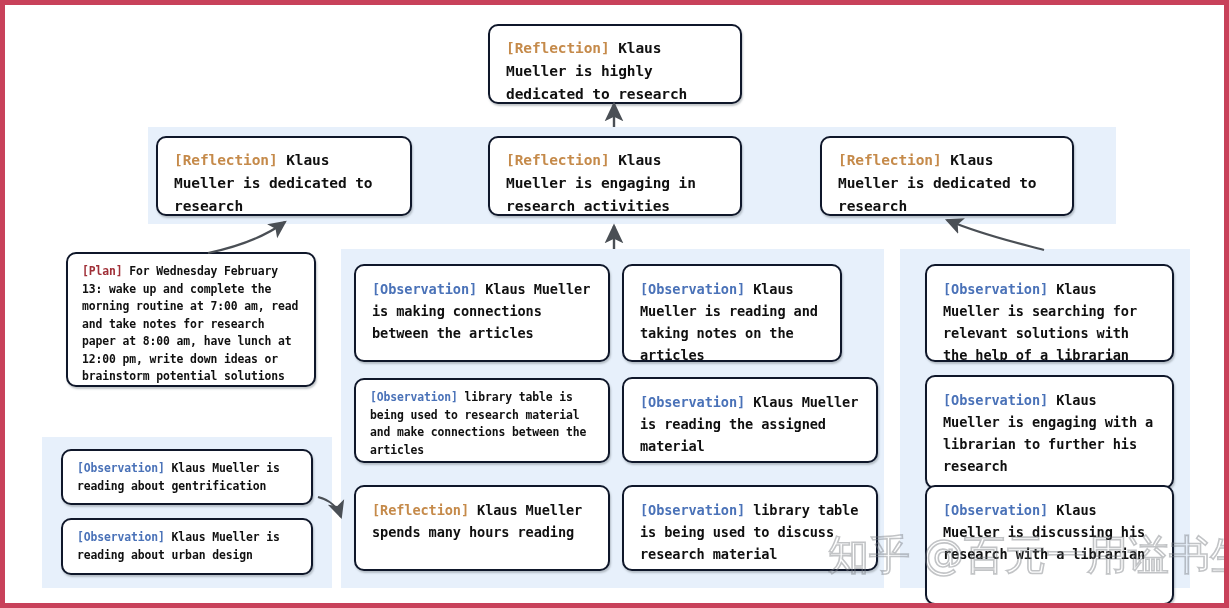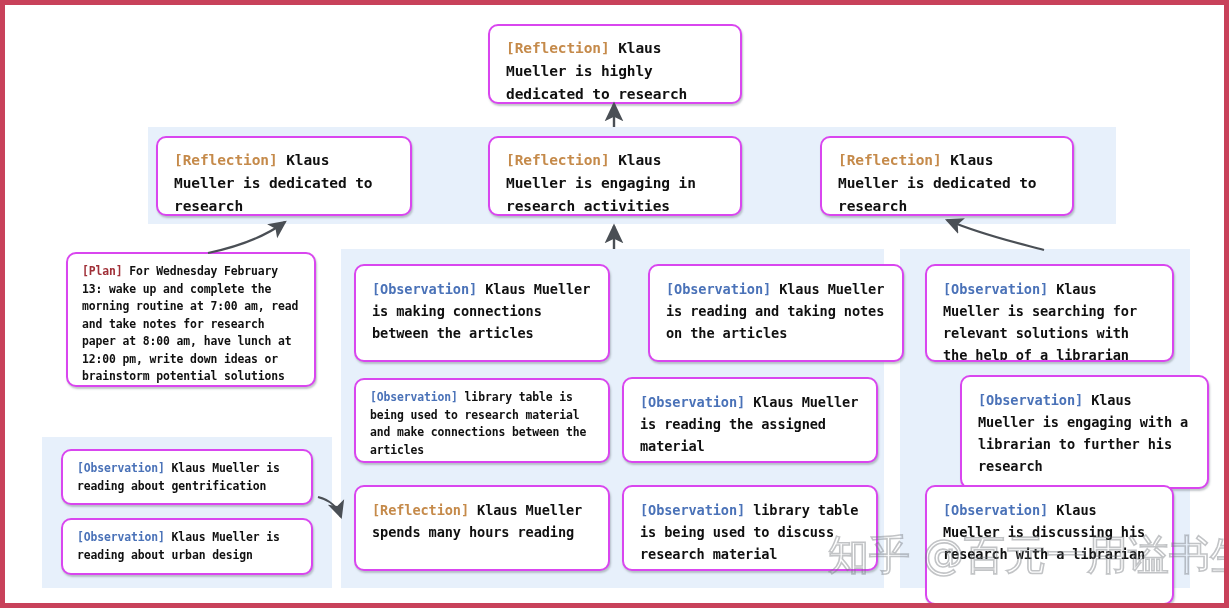"[Reflection] Klaus Mueller is highly" .node { border: 2px solid #d946ef -> 2px solid #0f172a }
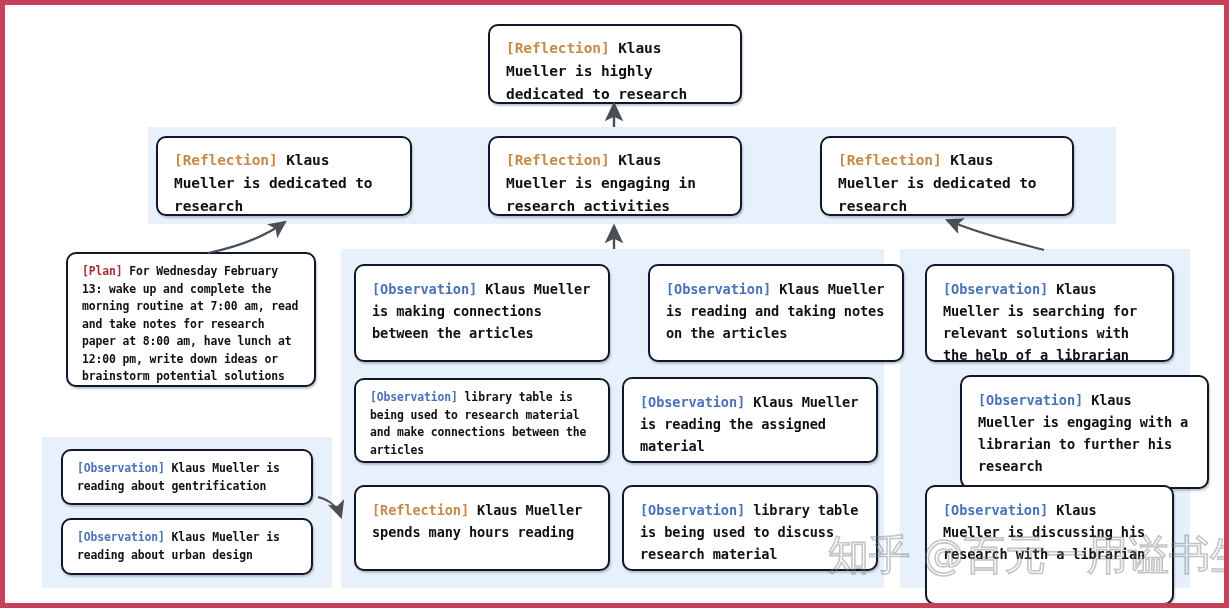"[Observation] Klaus Mueller is reading and" div.node { left: 648px -> 622px; width: 256px -> 220px }
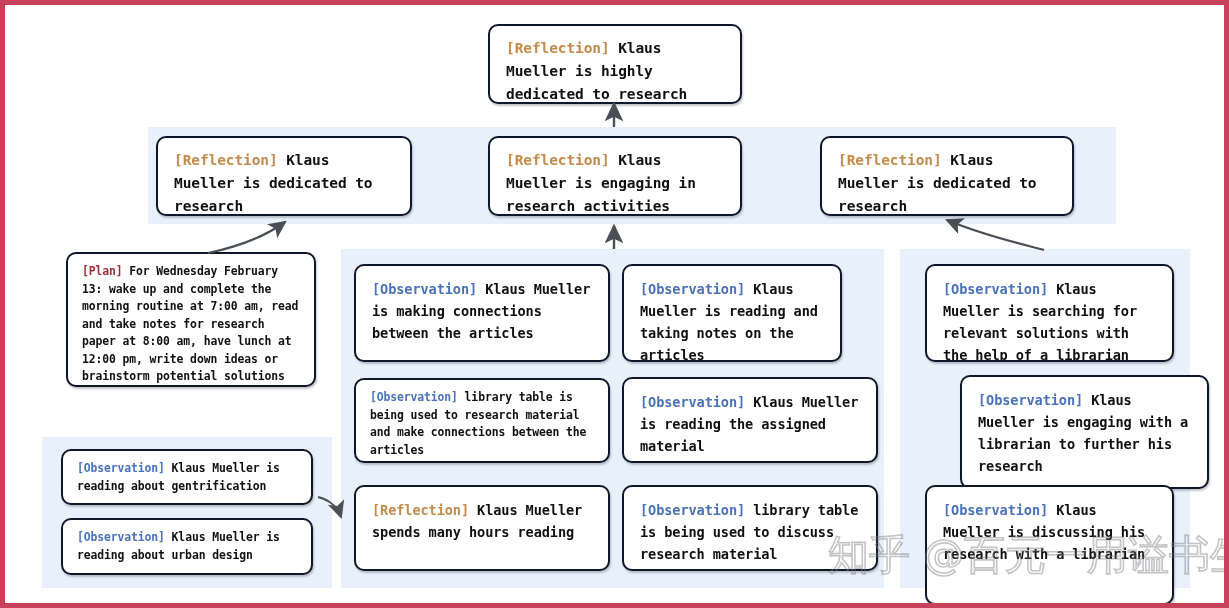"[Observation] Klaus Mueller is engaging" div.node { margin-left: 35px -> none }
